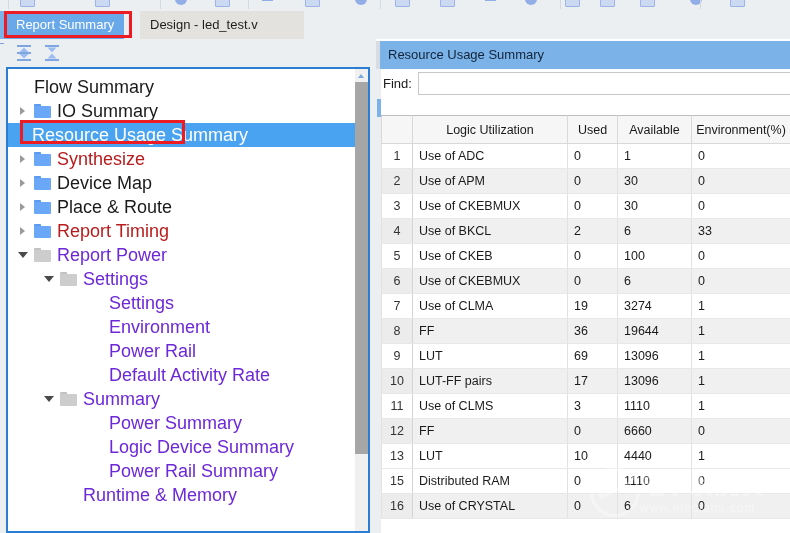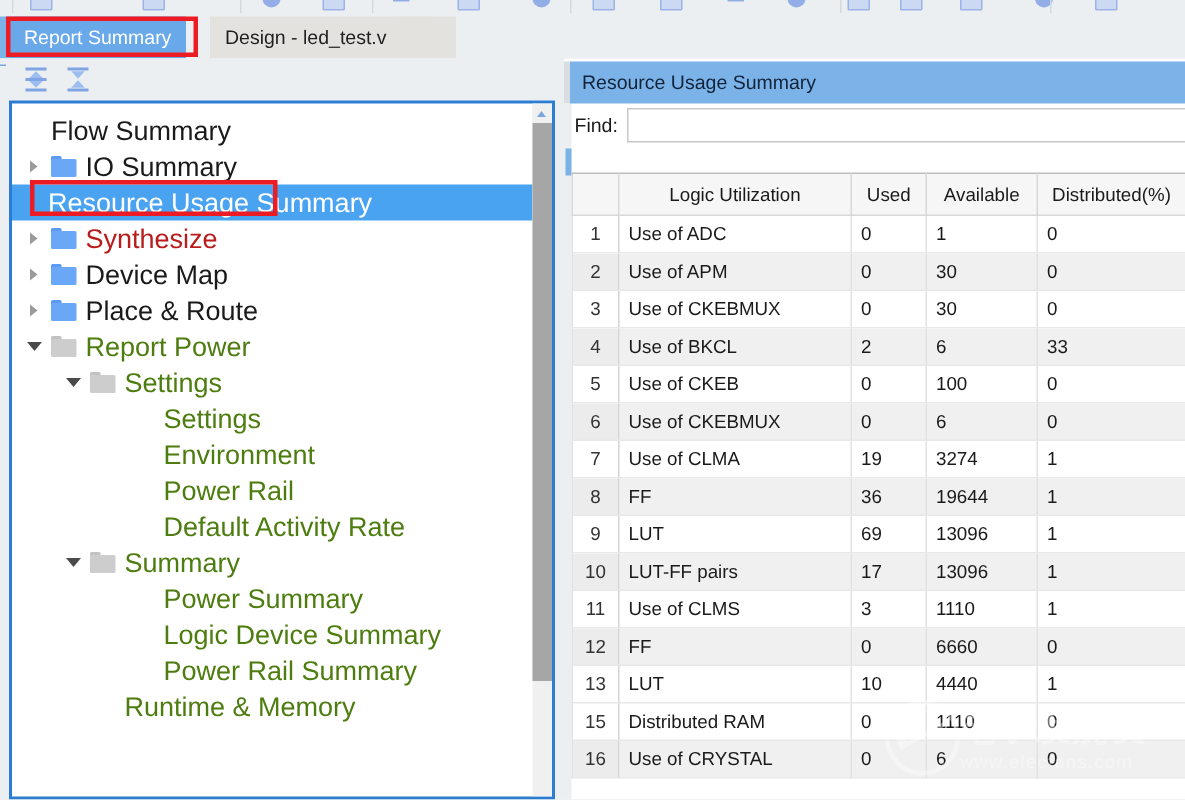"Distributed(%)" th { text: Distributed -> Environment }
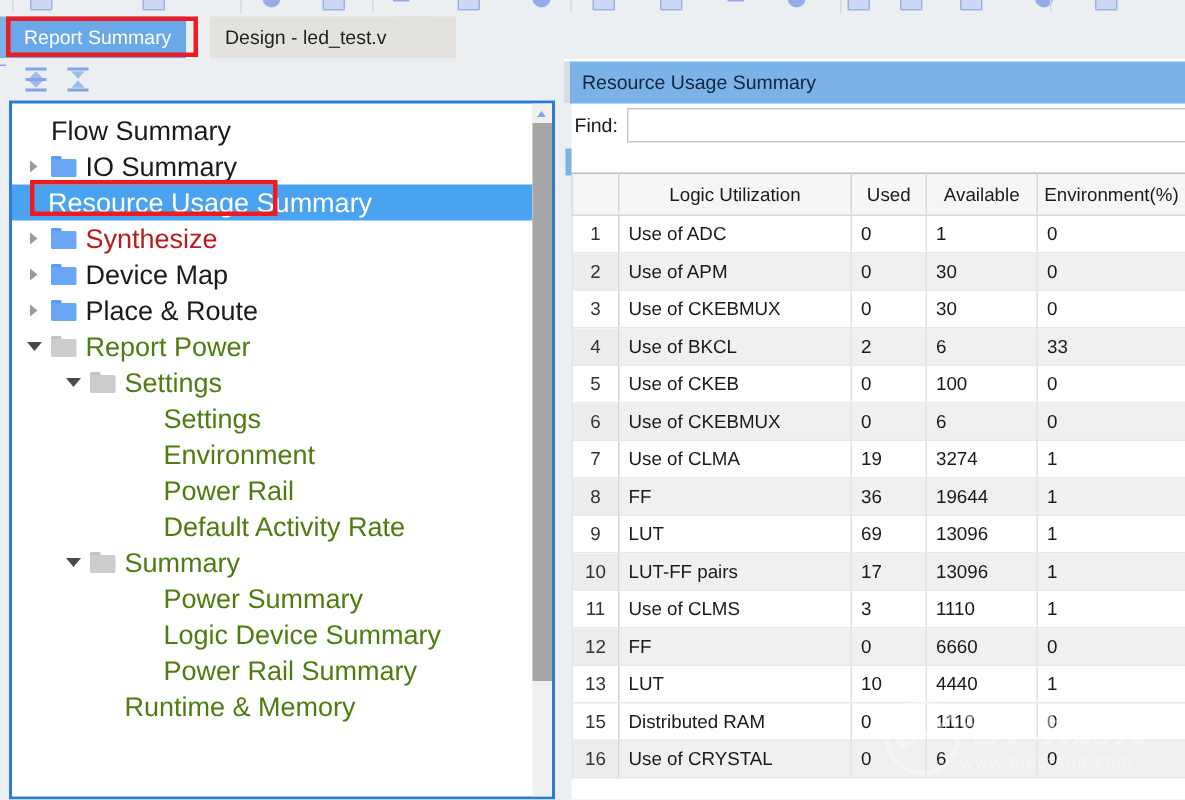"Report Timing" div.trow { html: none -> <div> <span></span> <span> <span></span> <span></span> </span> <span>Report Timing</span> </div> }
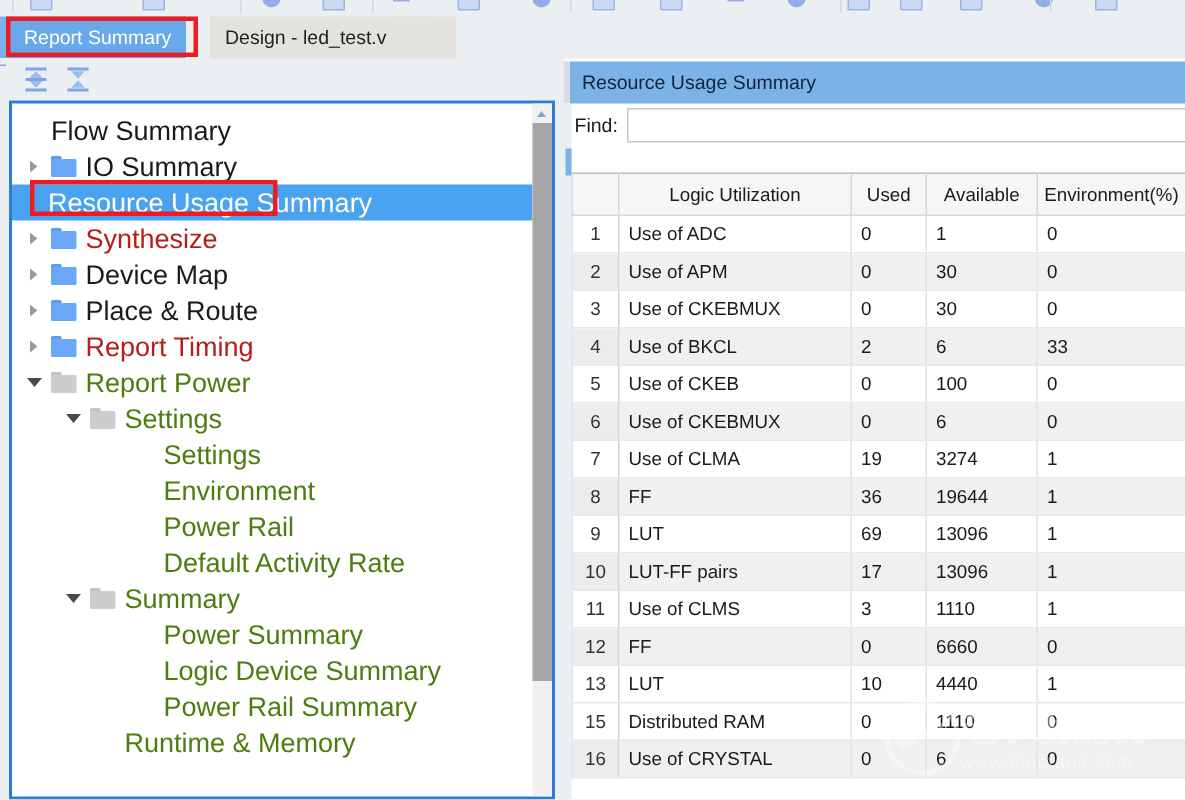"Report Power" .c-gray { color: #4d7c0f -> #6d28d9 }
